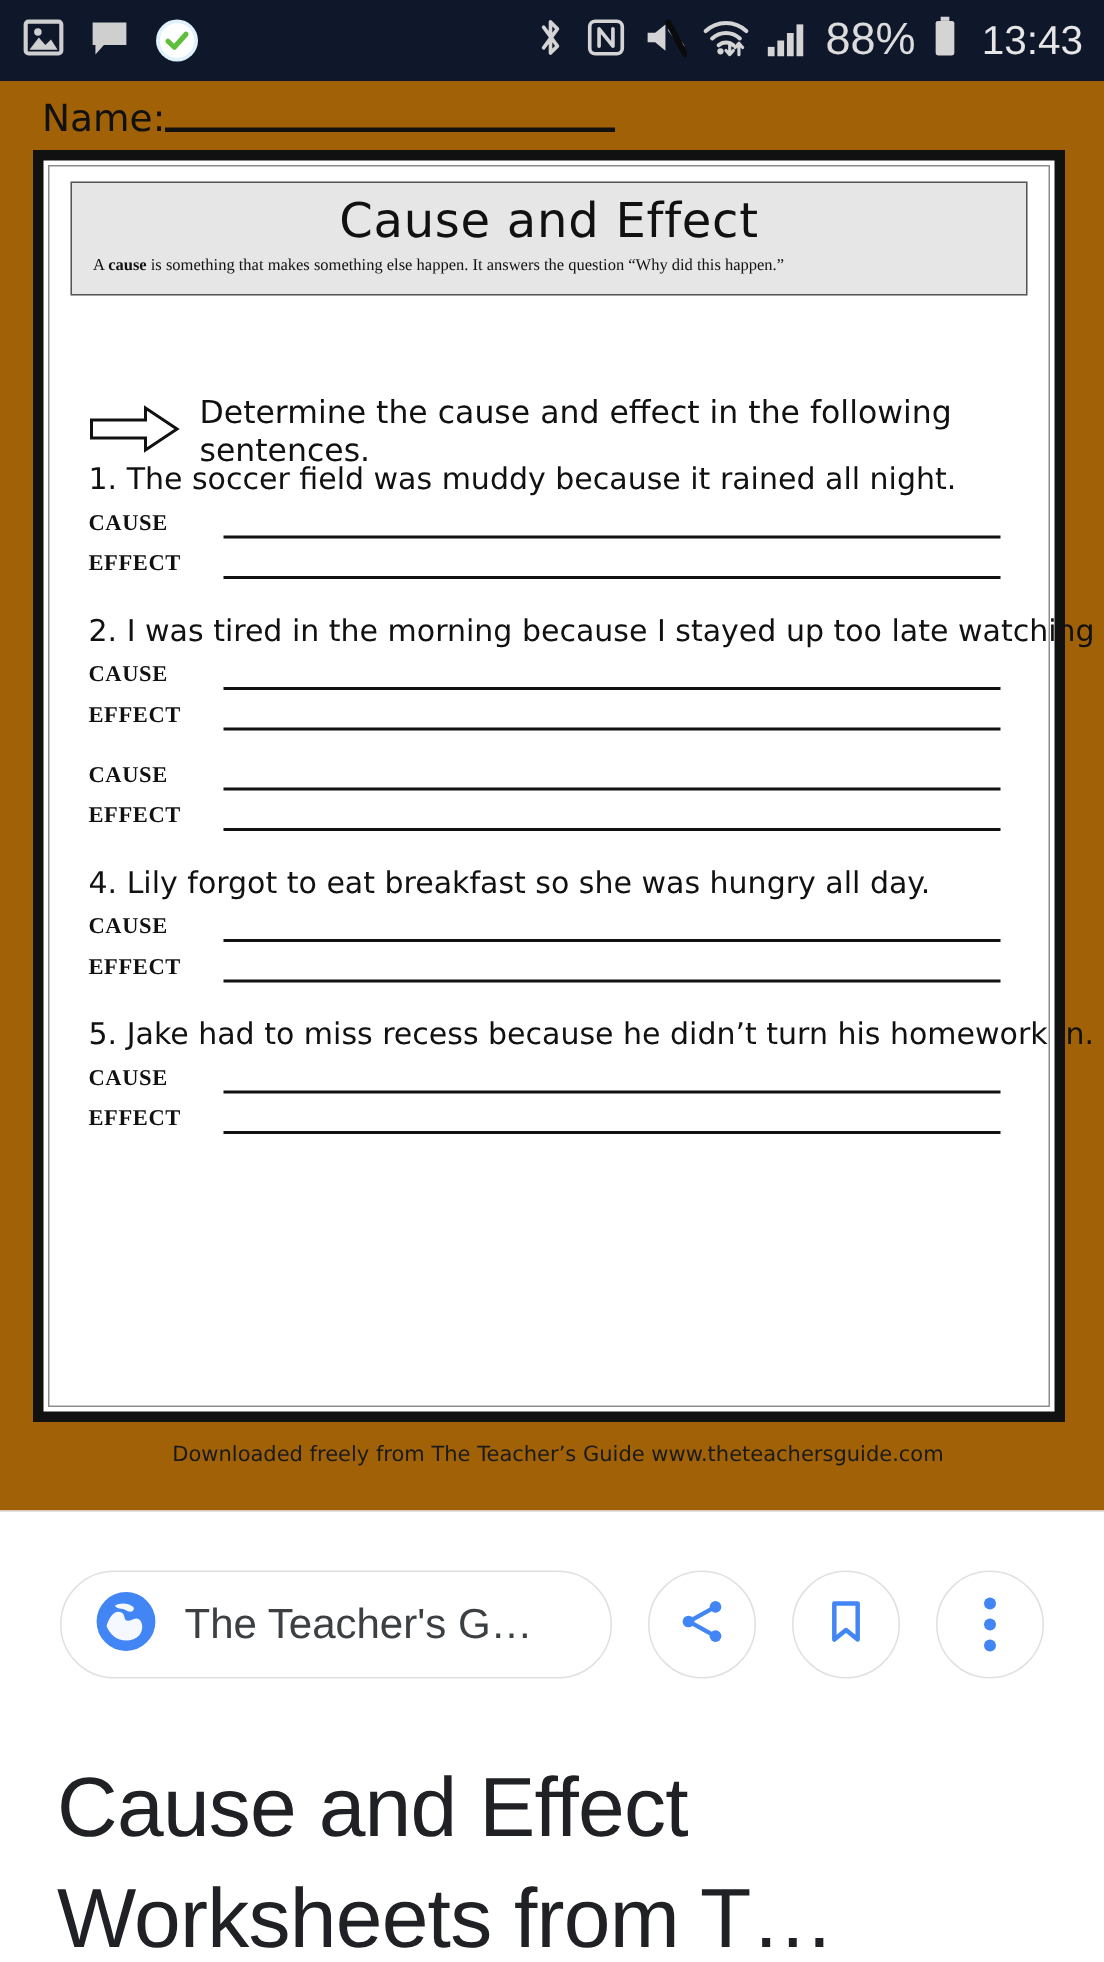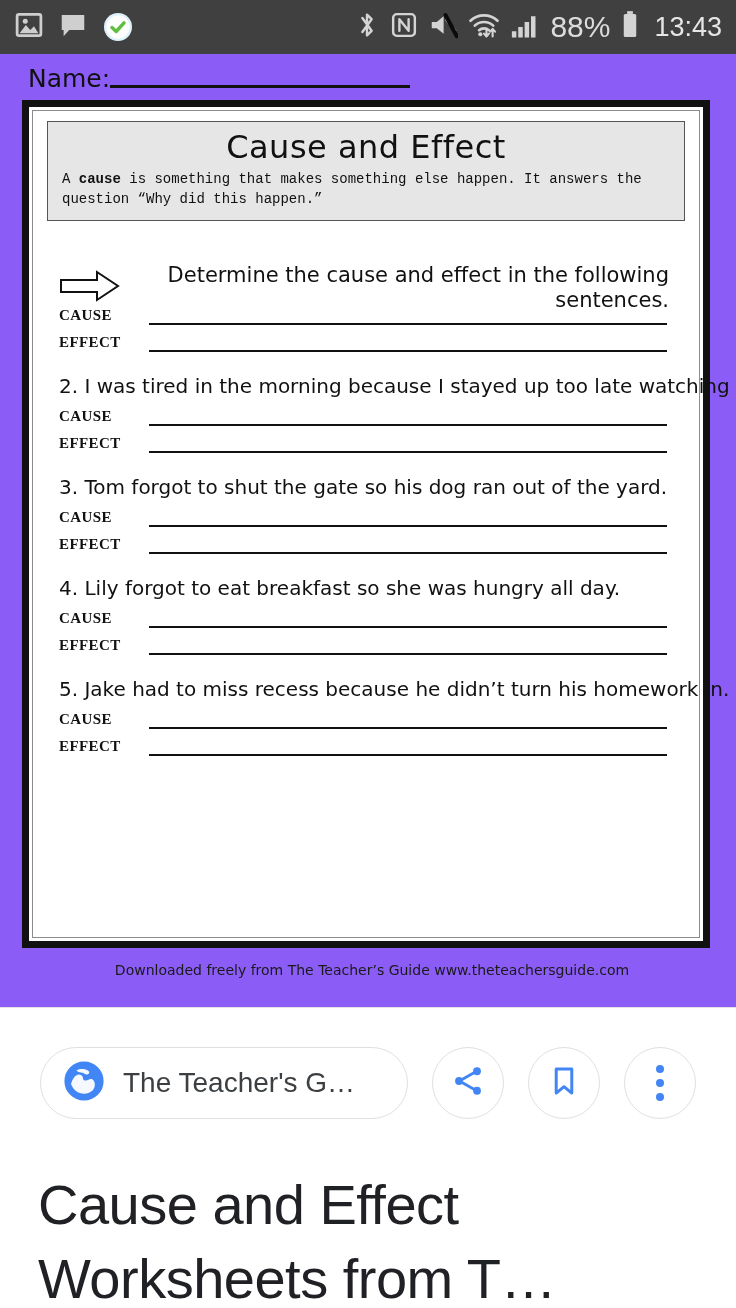"88%" .statusbar { background: #404040 -> #0f172a }
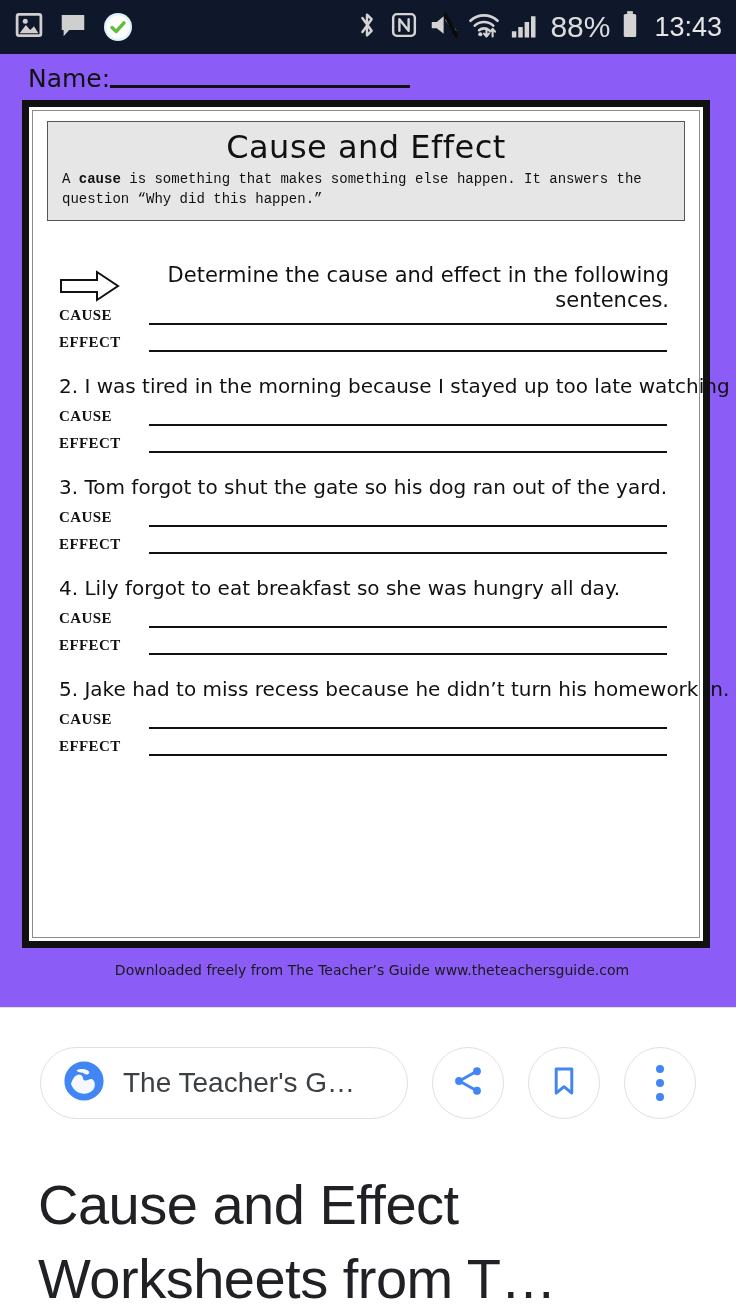"Name:" .doc { background: #8b5cf6 -> #a16207 }
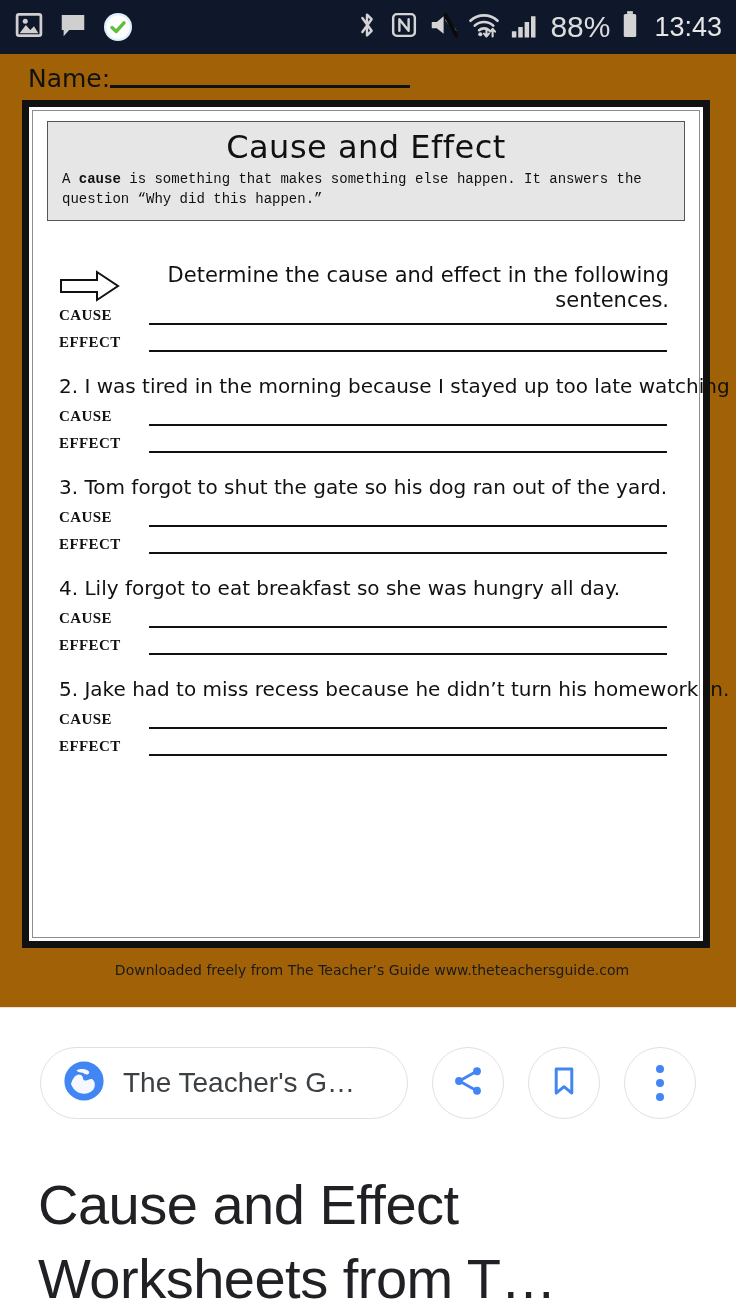"A cause is something that" .infobox p { font-family: Liberation Mono, monospace -> Liberation Serif, serif; font-size: 14px -> 11px }
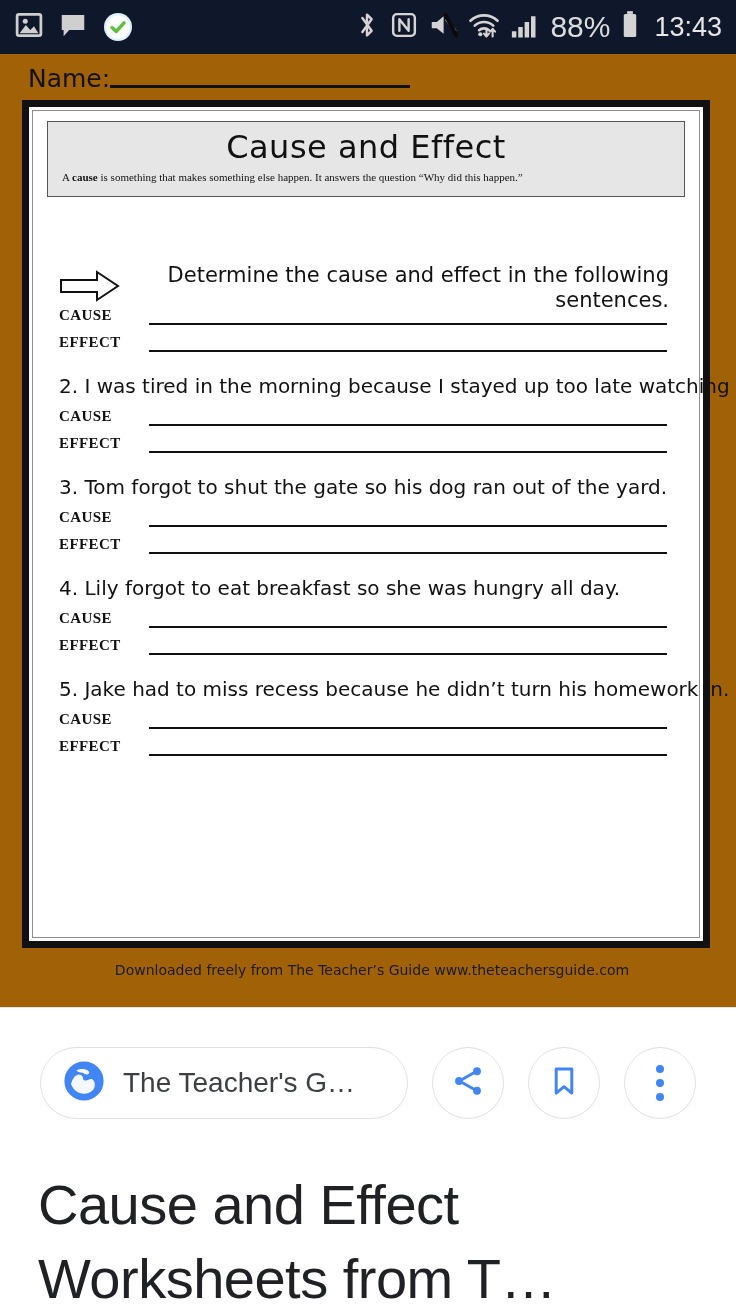"Determine the cause and effect" .instr { right: 30px -> 3px; text-align: right -> none }
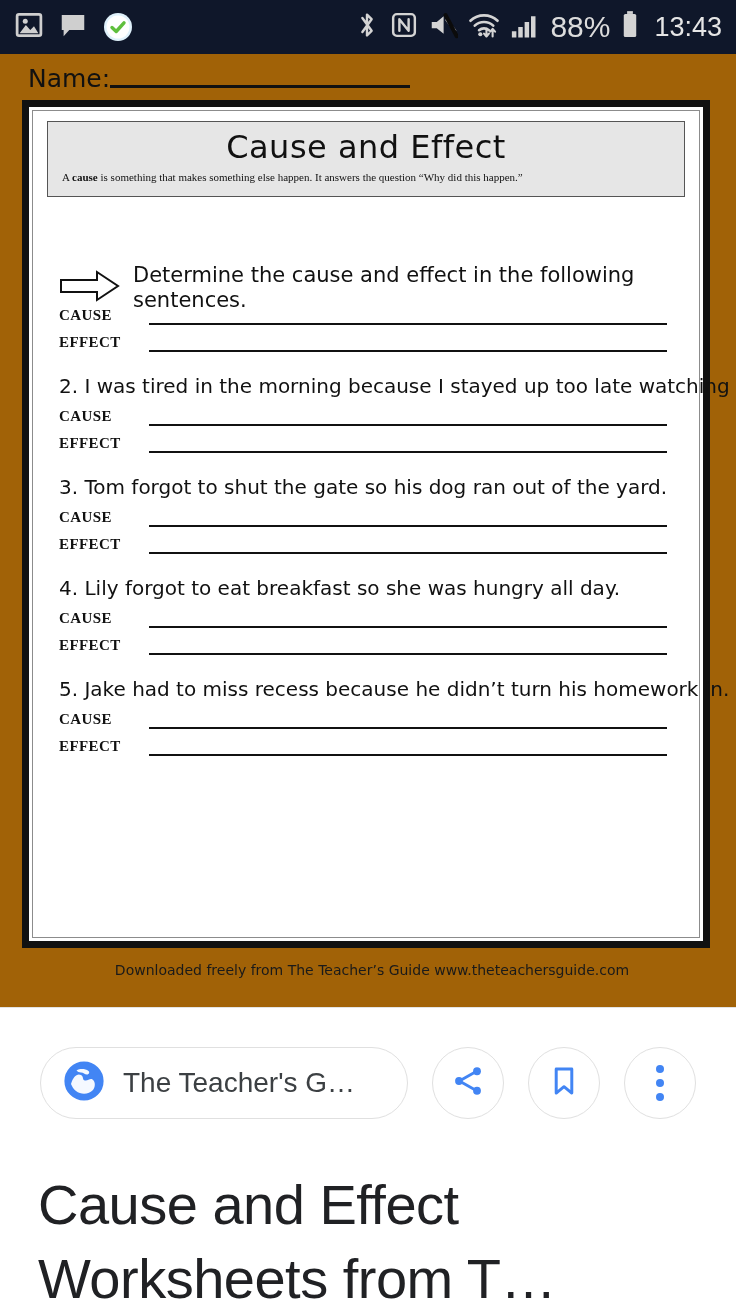"1. The soccer field was" div.q-text { html: none -> <div>1. The soccer field was muddy because it rained all night.</div> }
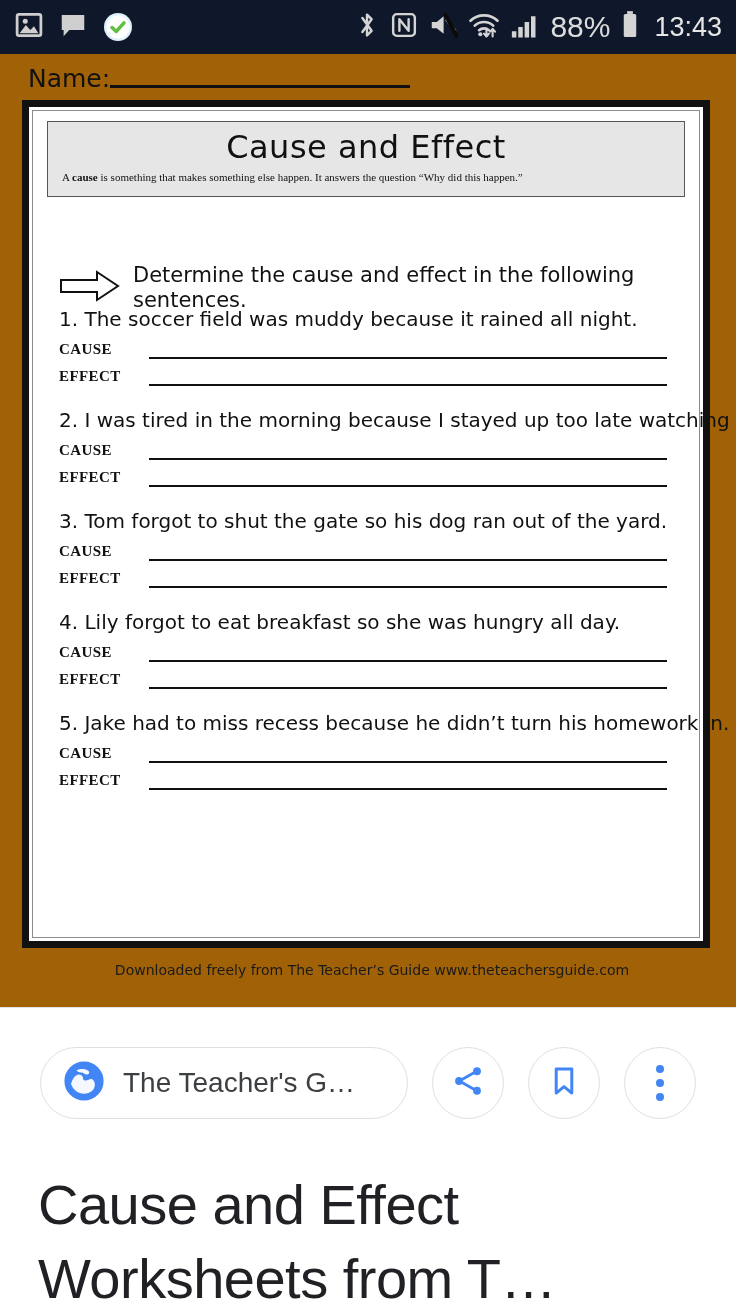"3. Tom forgot to shut" div.q-text { html: <div>3. Tom forgot to shut the gate so his dog ran out of the yard.</div> -> none }
